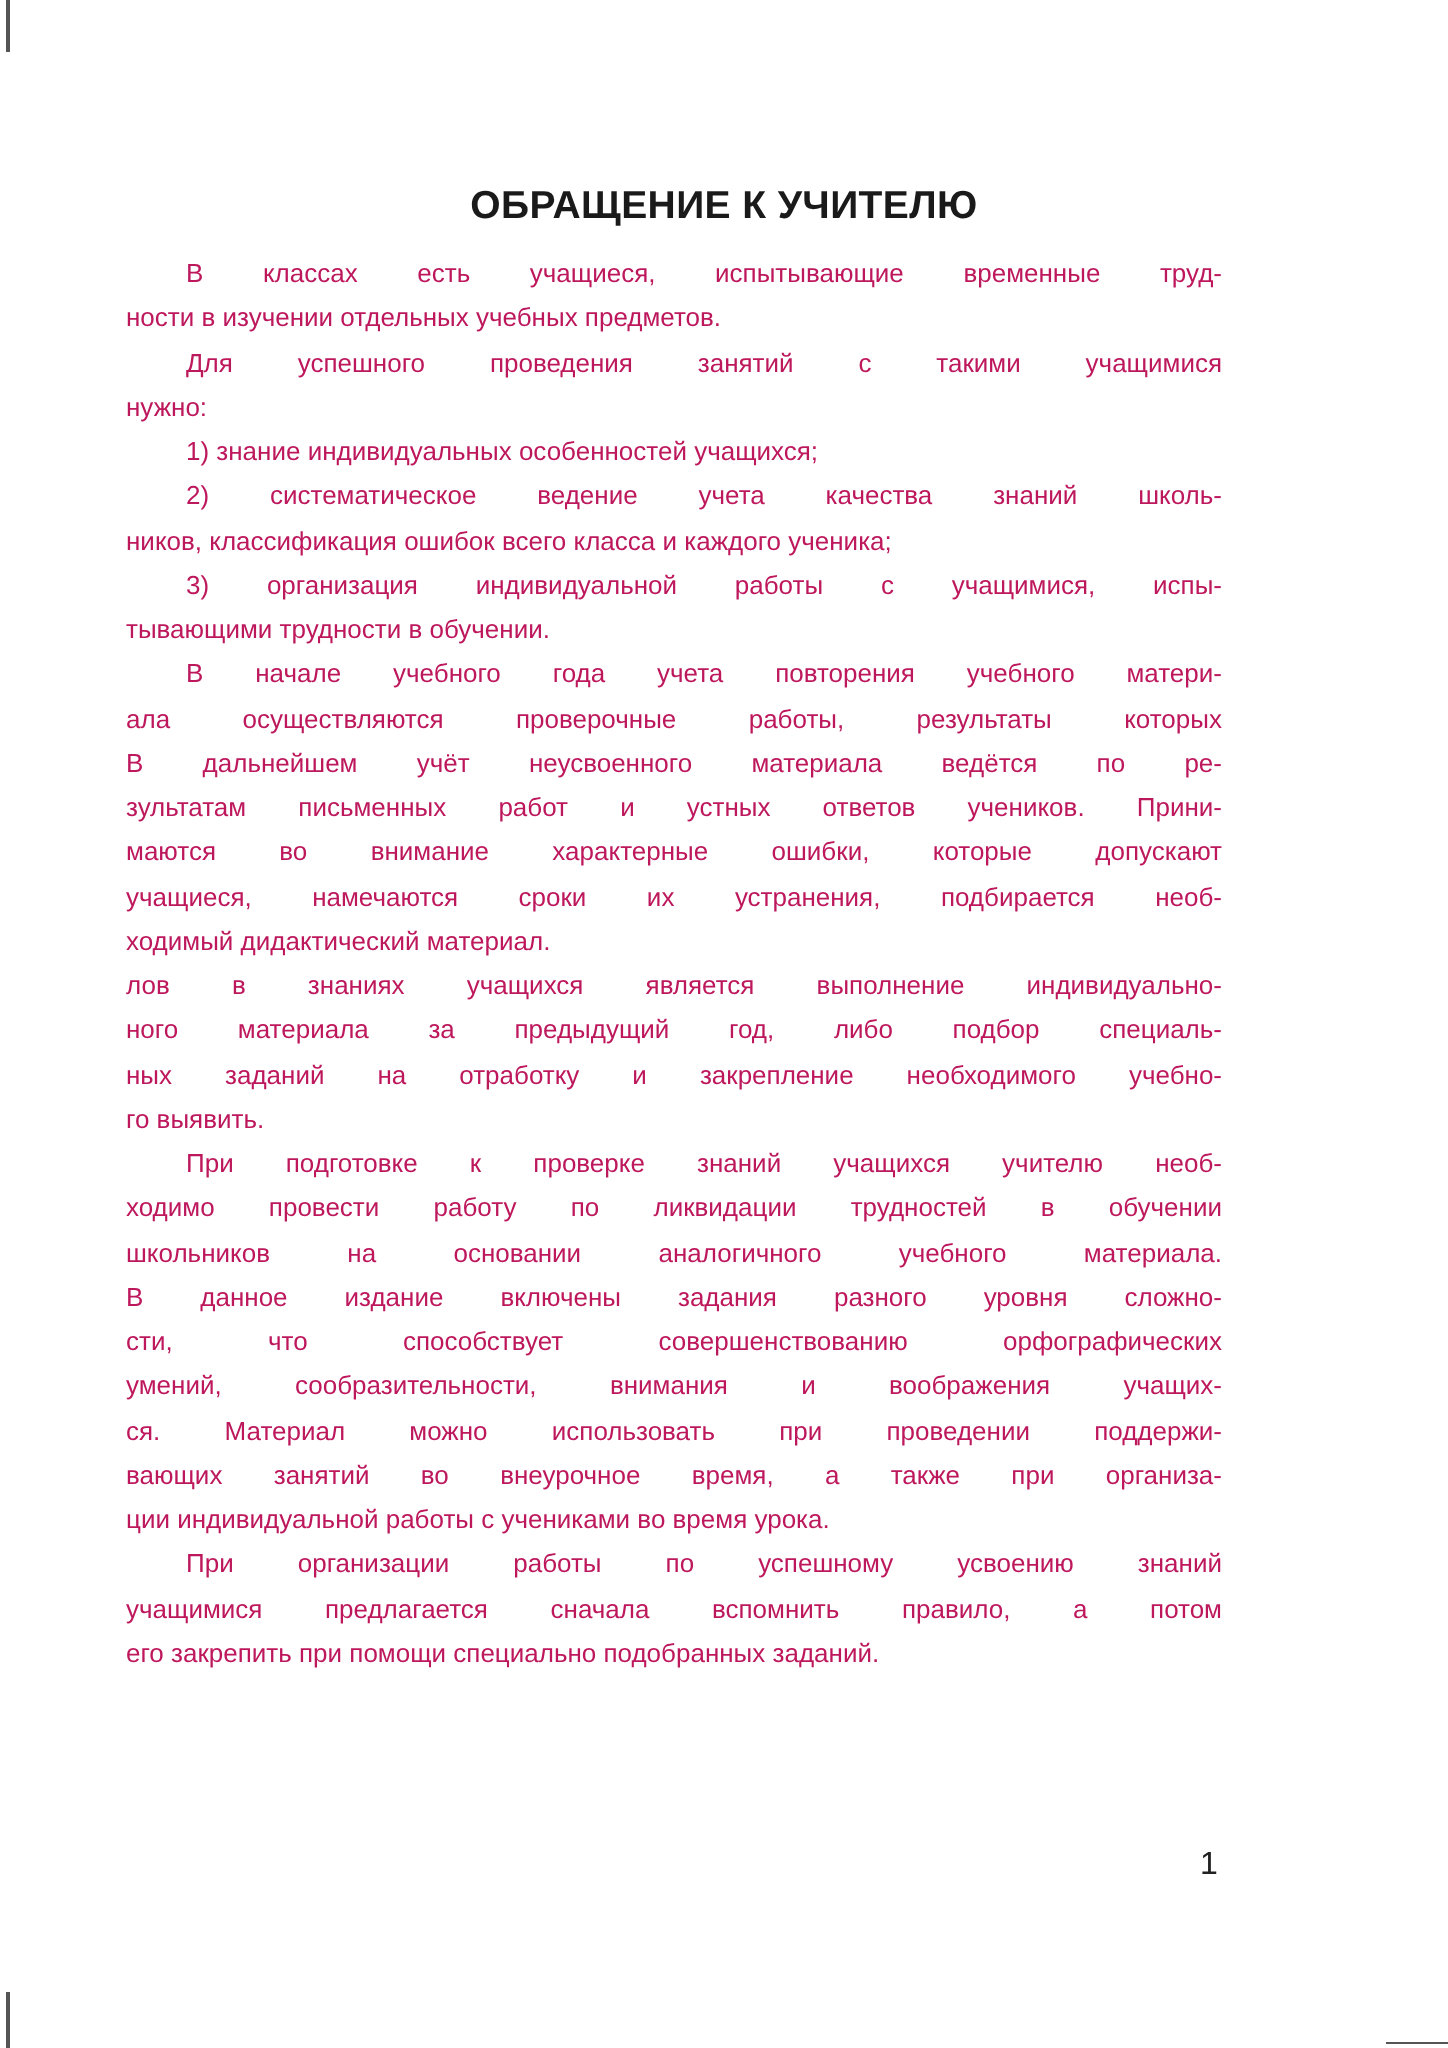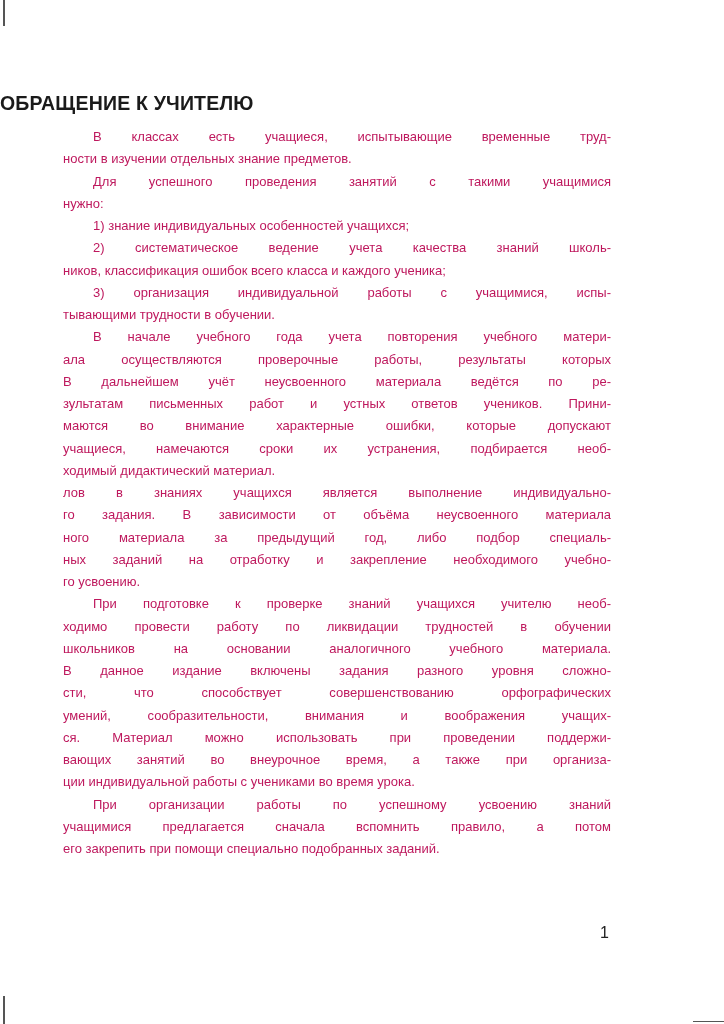"ОБРАЩЕНИЕ К УЧИТЕЛЮ" .title { text-align: left -> center }
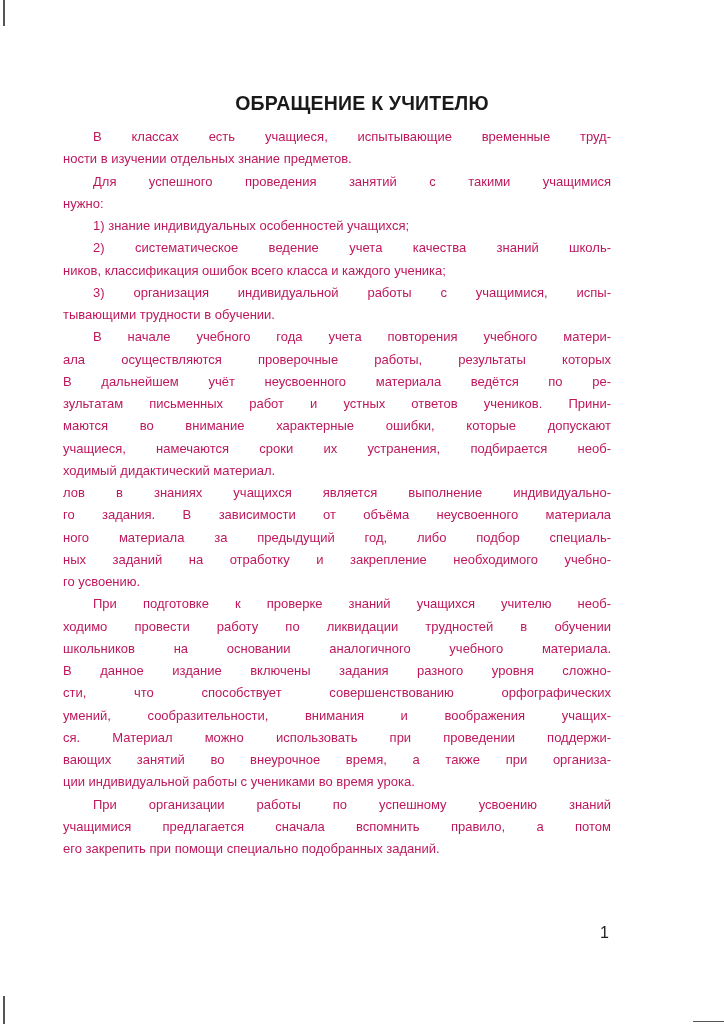"ности в изучении отдельных знание" span.line { text: знание -> учебных }
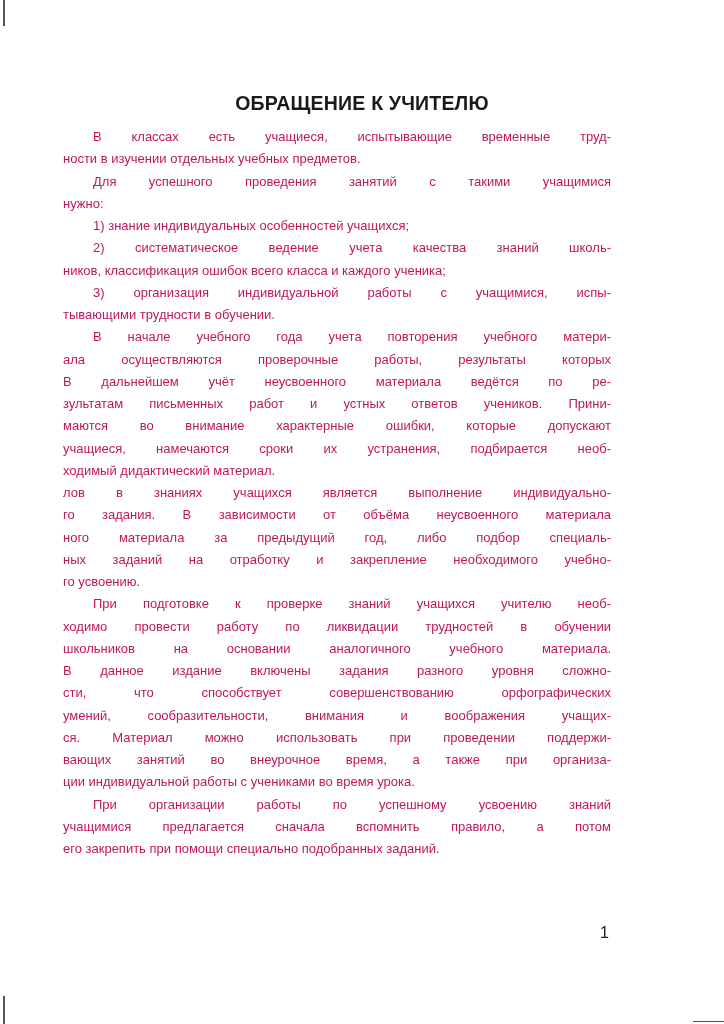"го задания. В зависимости от" span.line { html: <span>го задания. В зависимости от объёма неусвоенного материала</span> -> none }
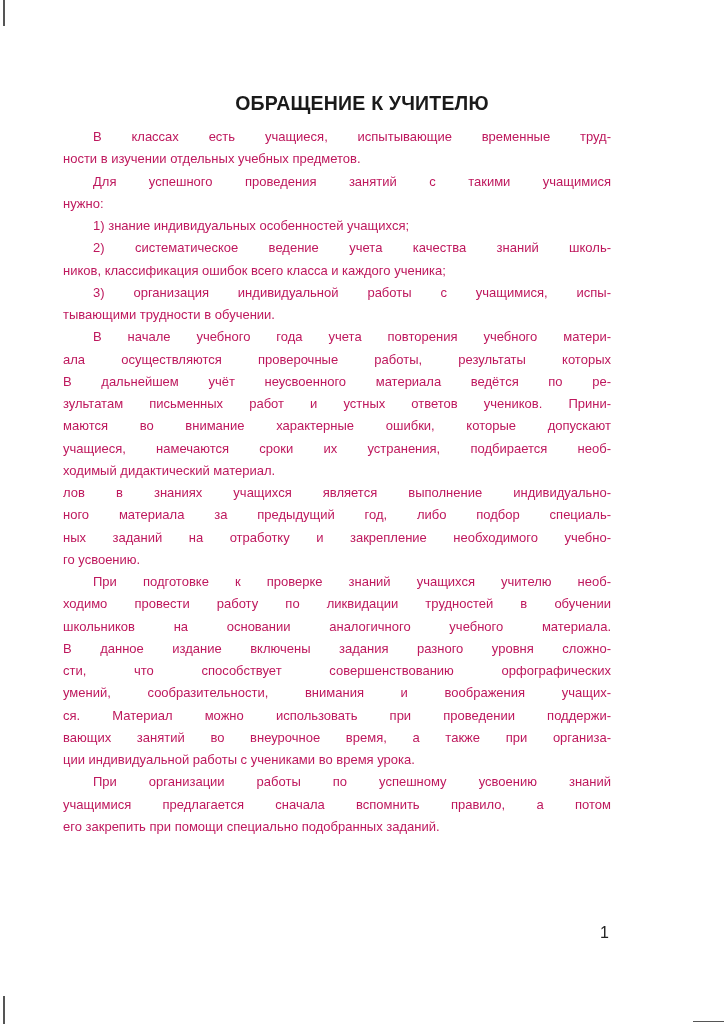"го усвоению." span.line { text: усвоению -> выявить }
